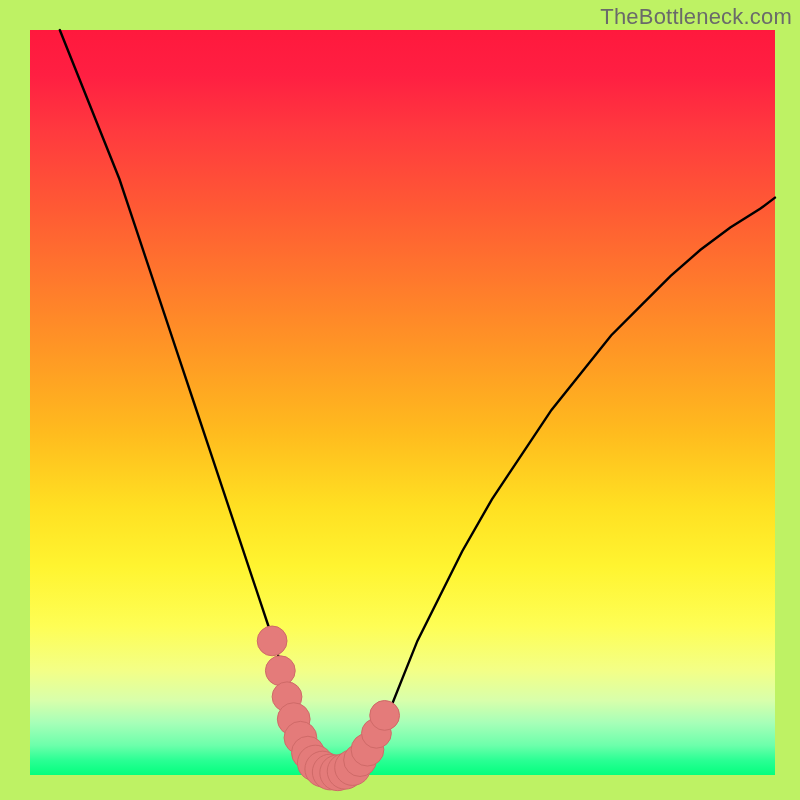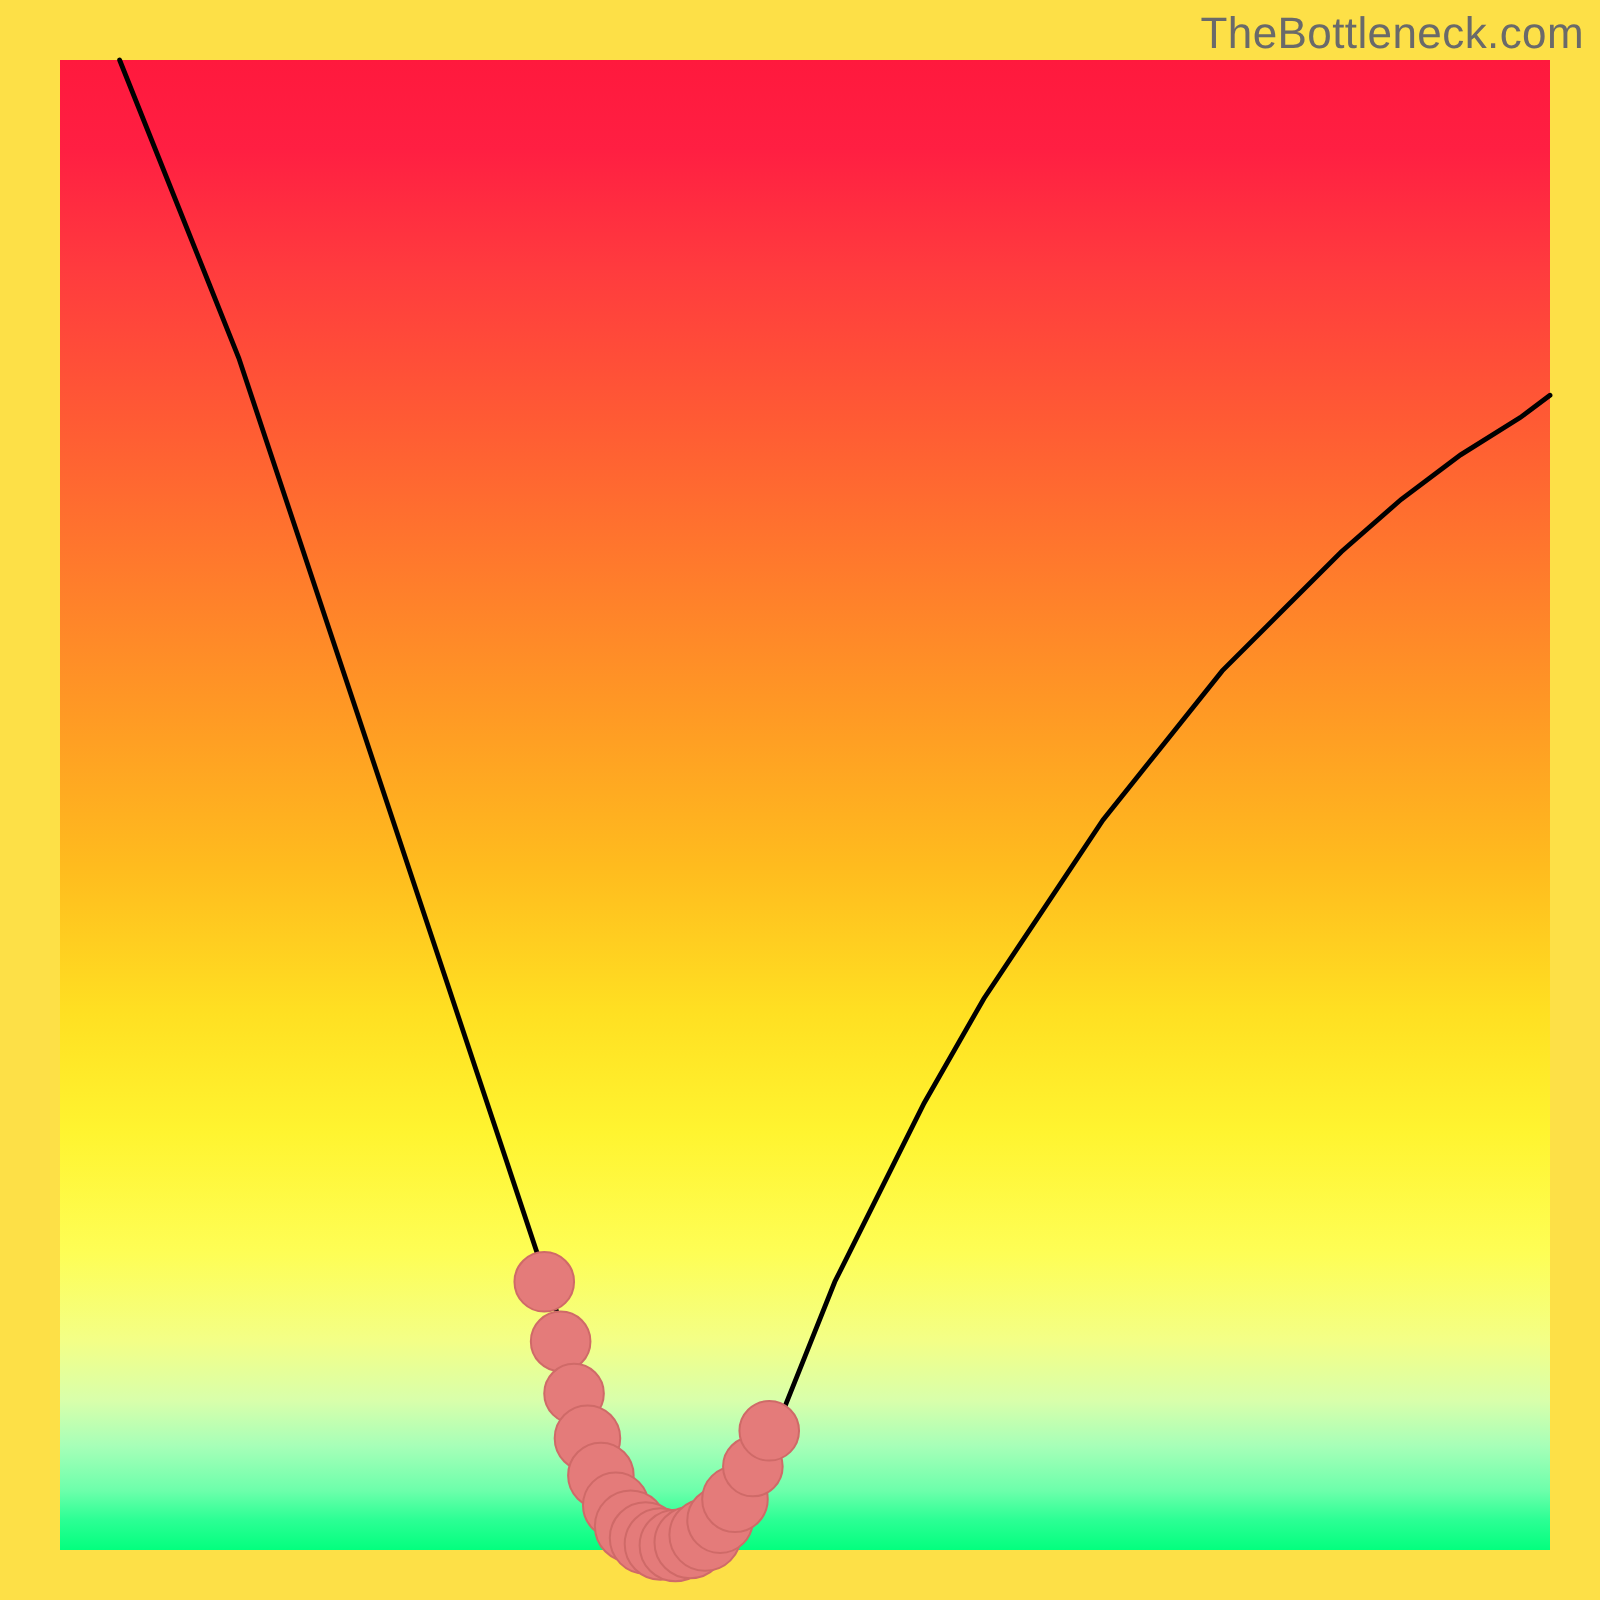"TheBottleneck.com" .frame { background: #fde047 -> #bef264 }
